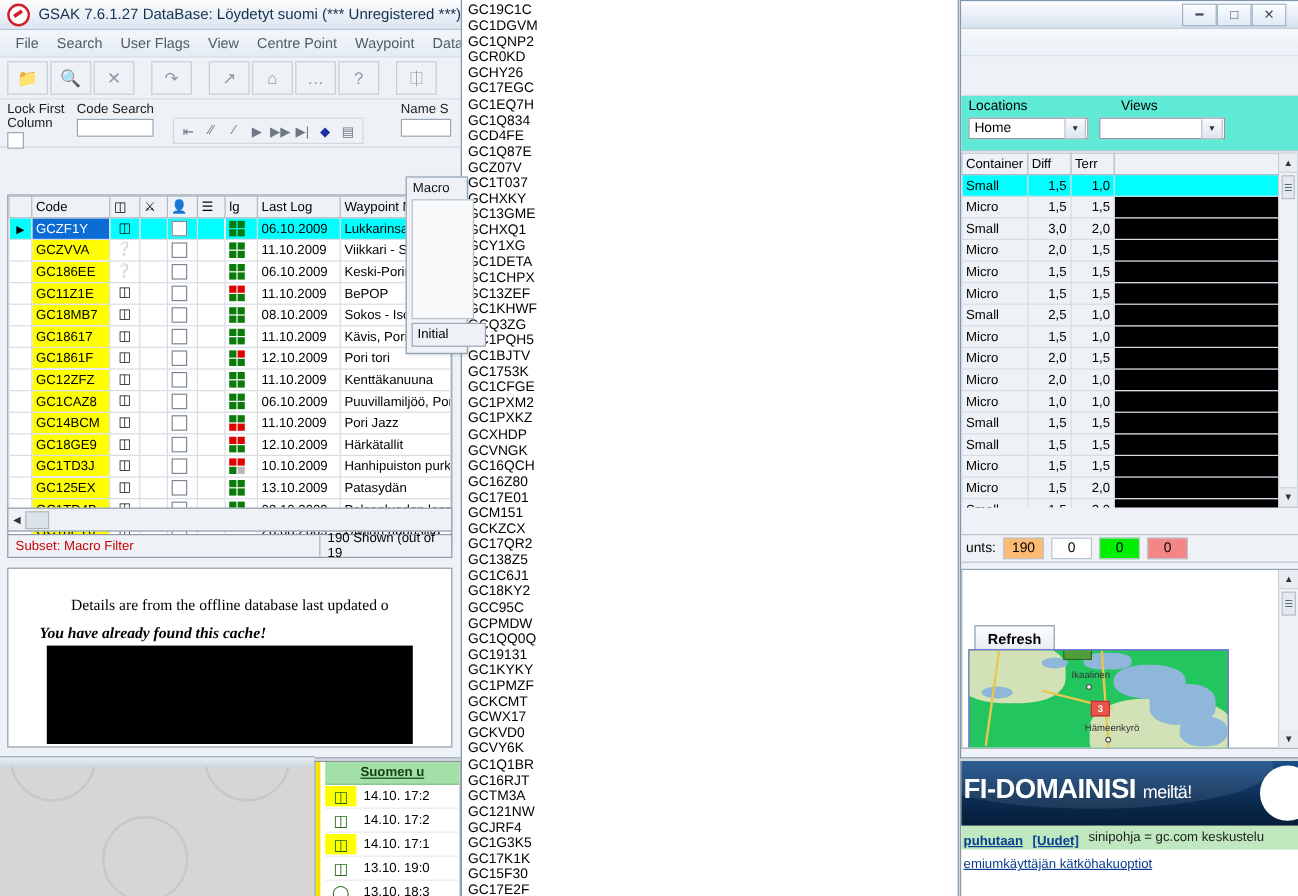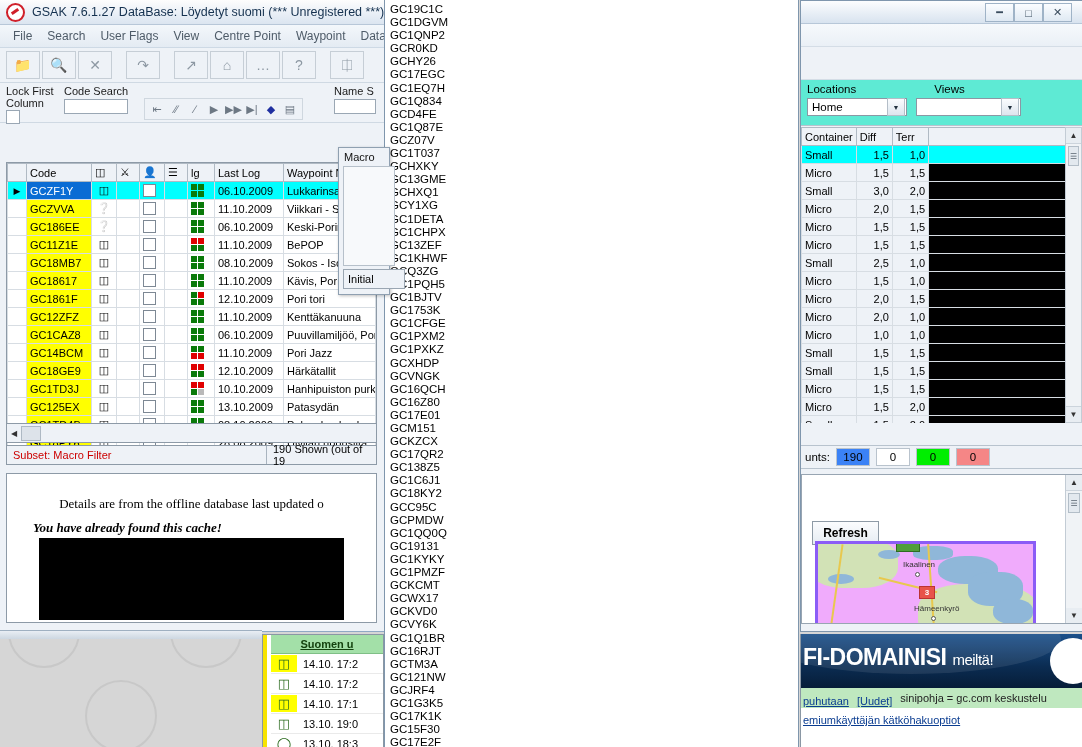"190" span.cbox { background: #3b82f6 -> #fdba74 }
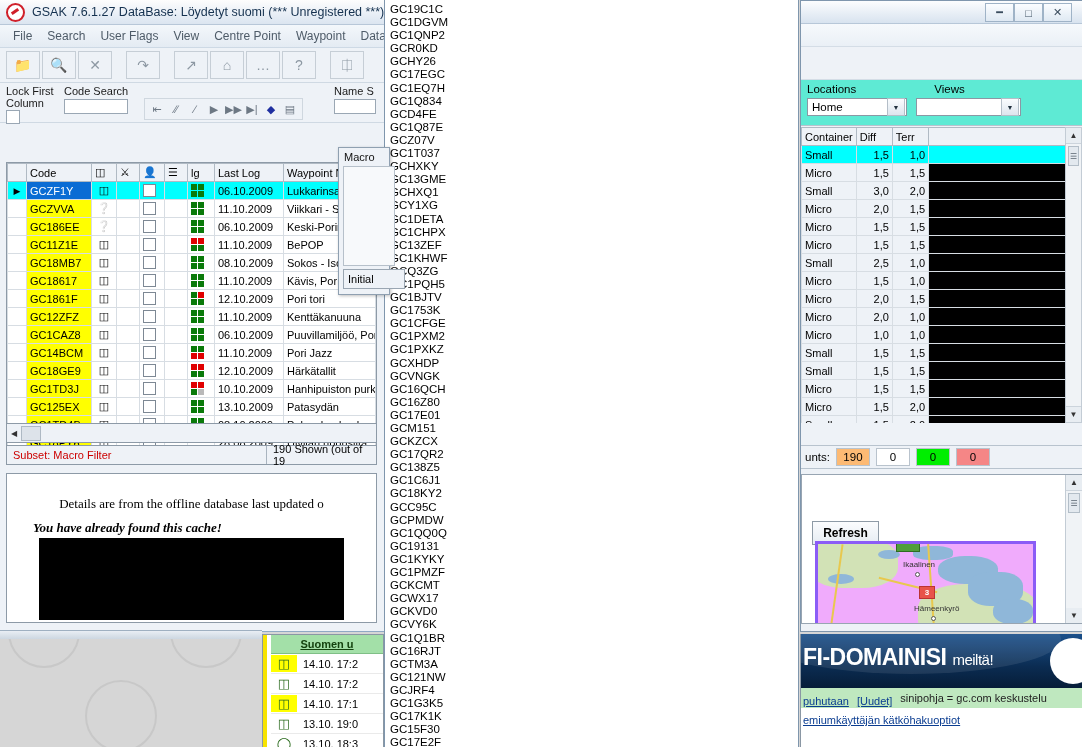"Ikaalinen" #map { background: #f0abfc -> #22c55e; border: 3px solid #8b5cf6 -> 1px solid #8b5cf6; left: 13px -> 5px }
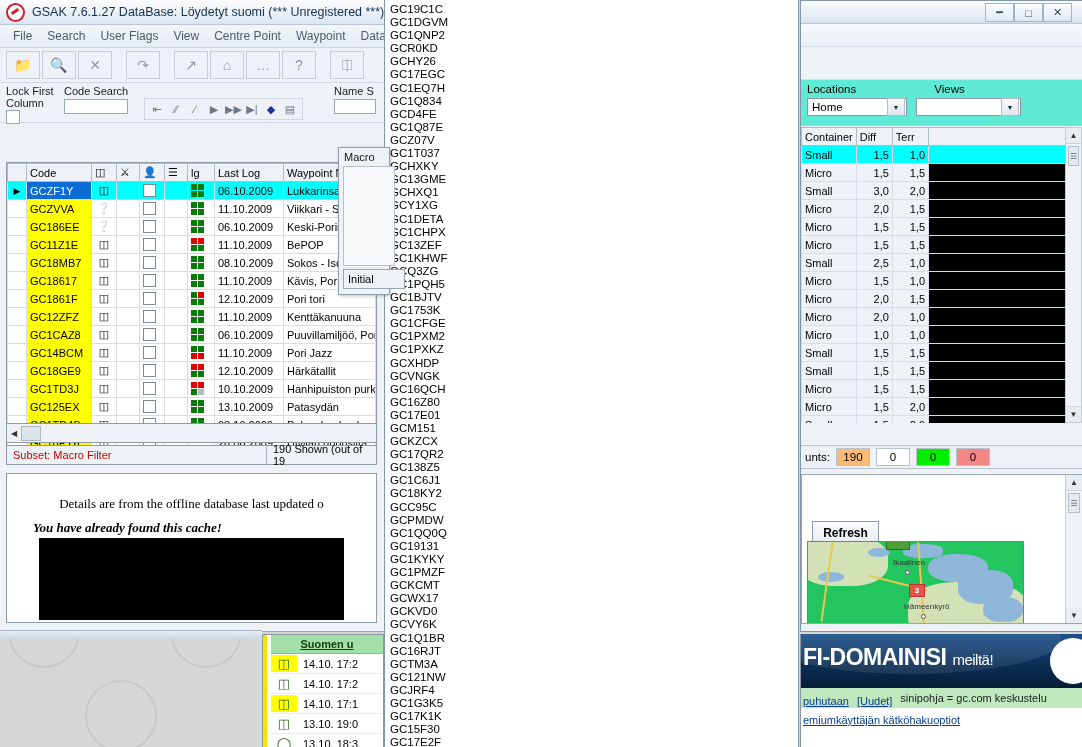"puhutaan" #fline a { font-weight: normal -> bold }
